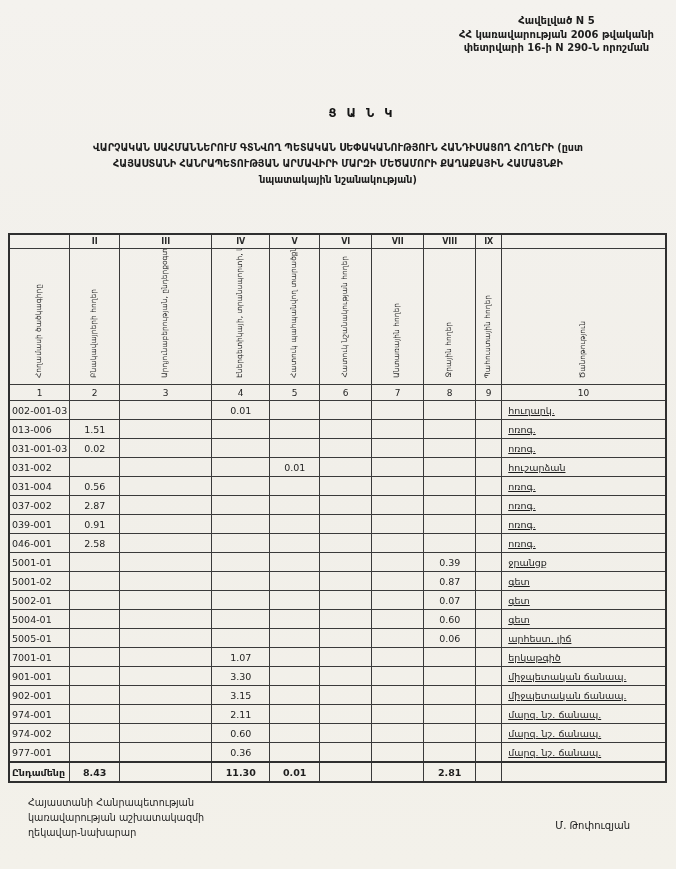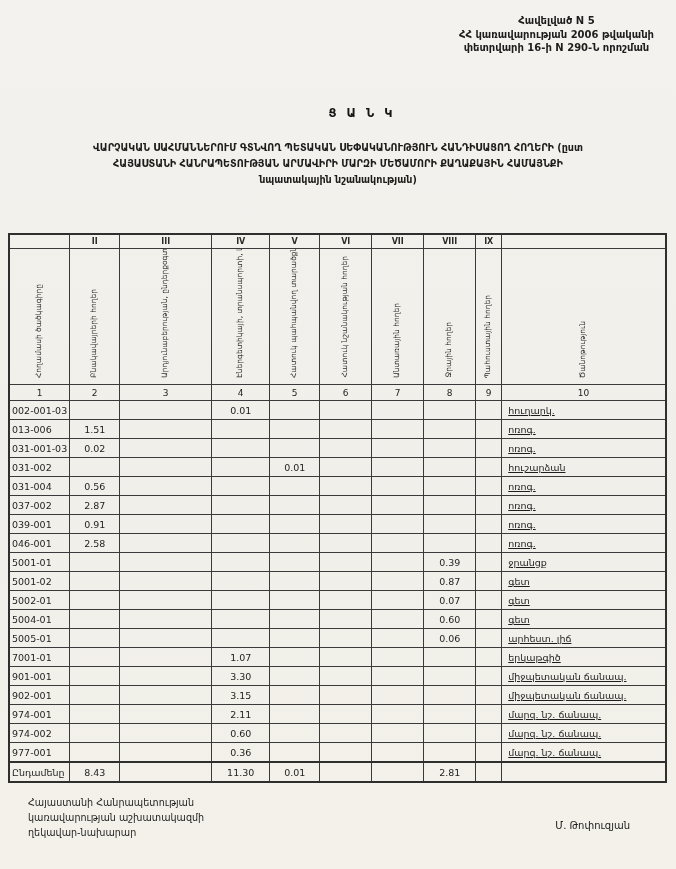"Ընդամենը" tfoot td { font-weight: none -> bold }
